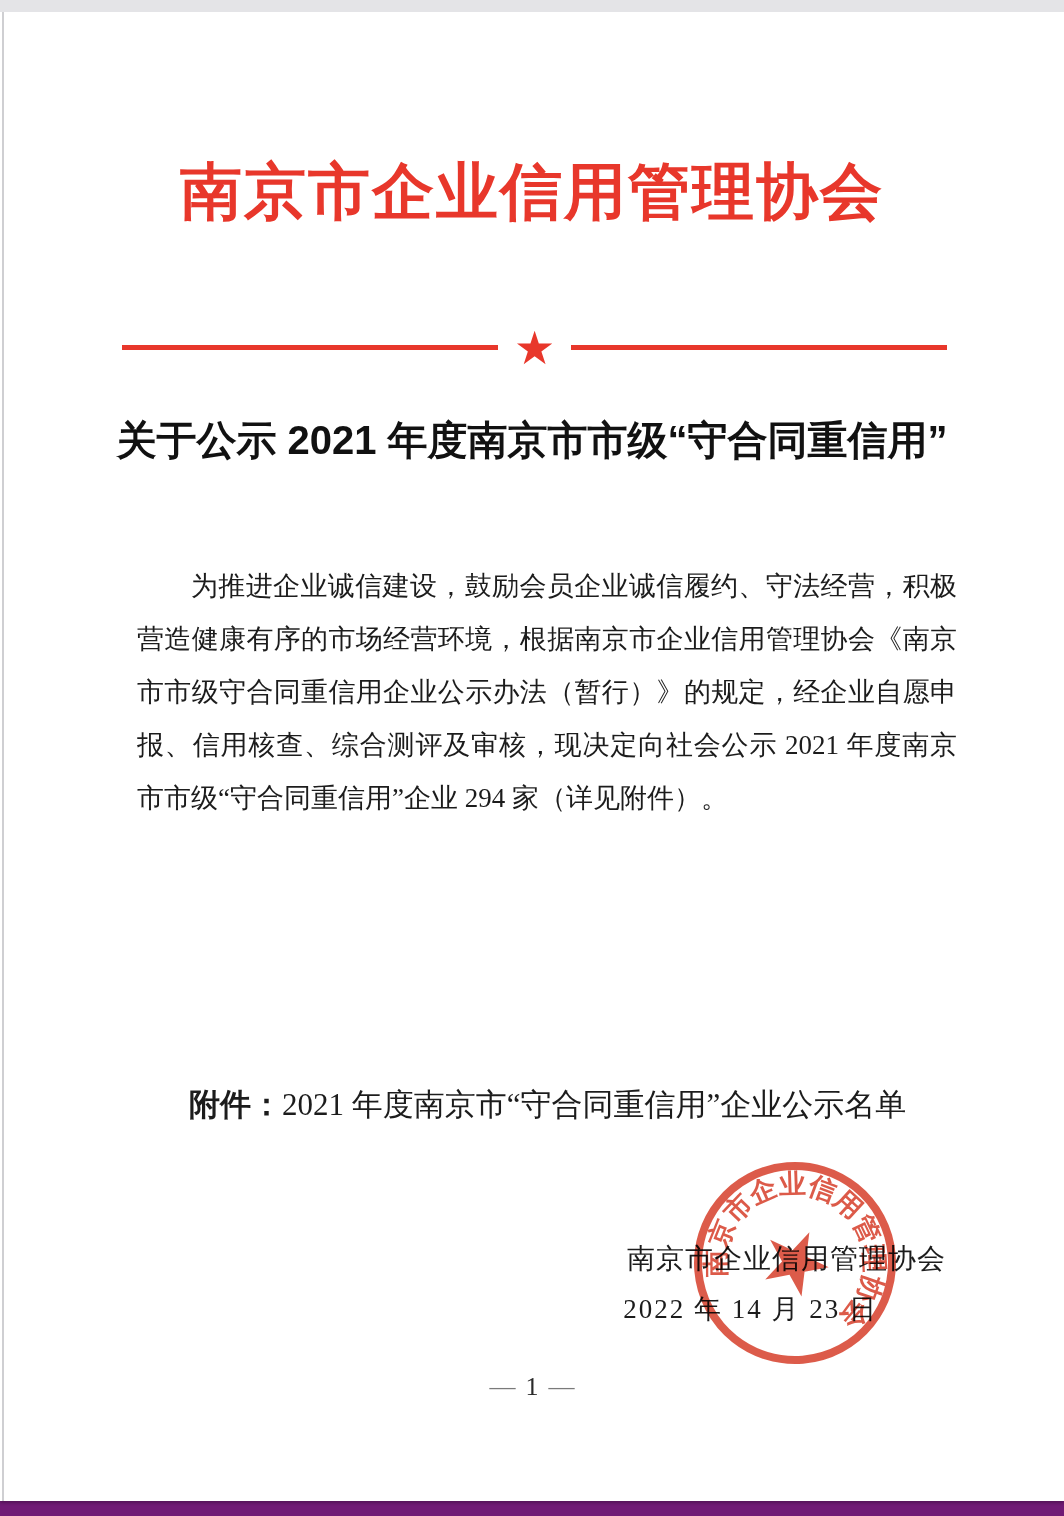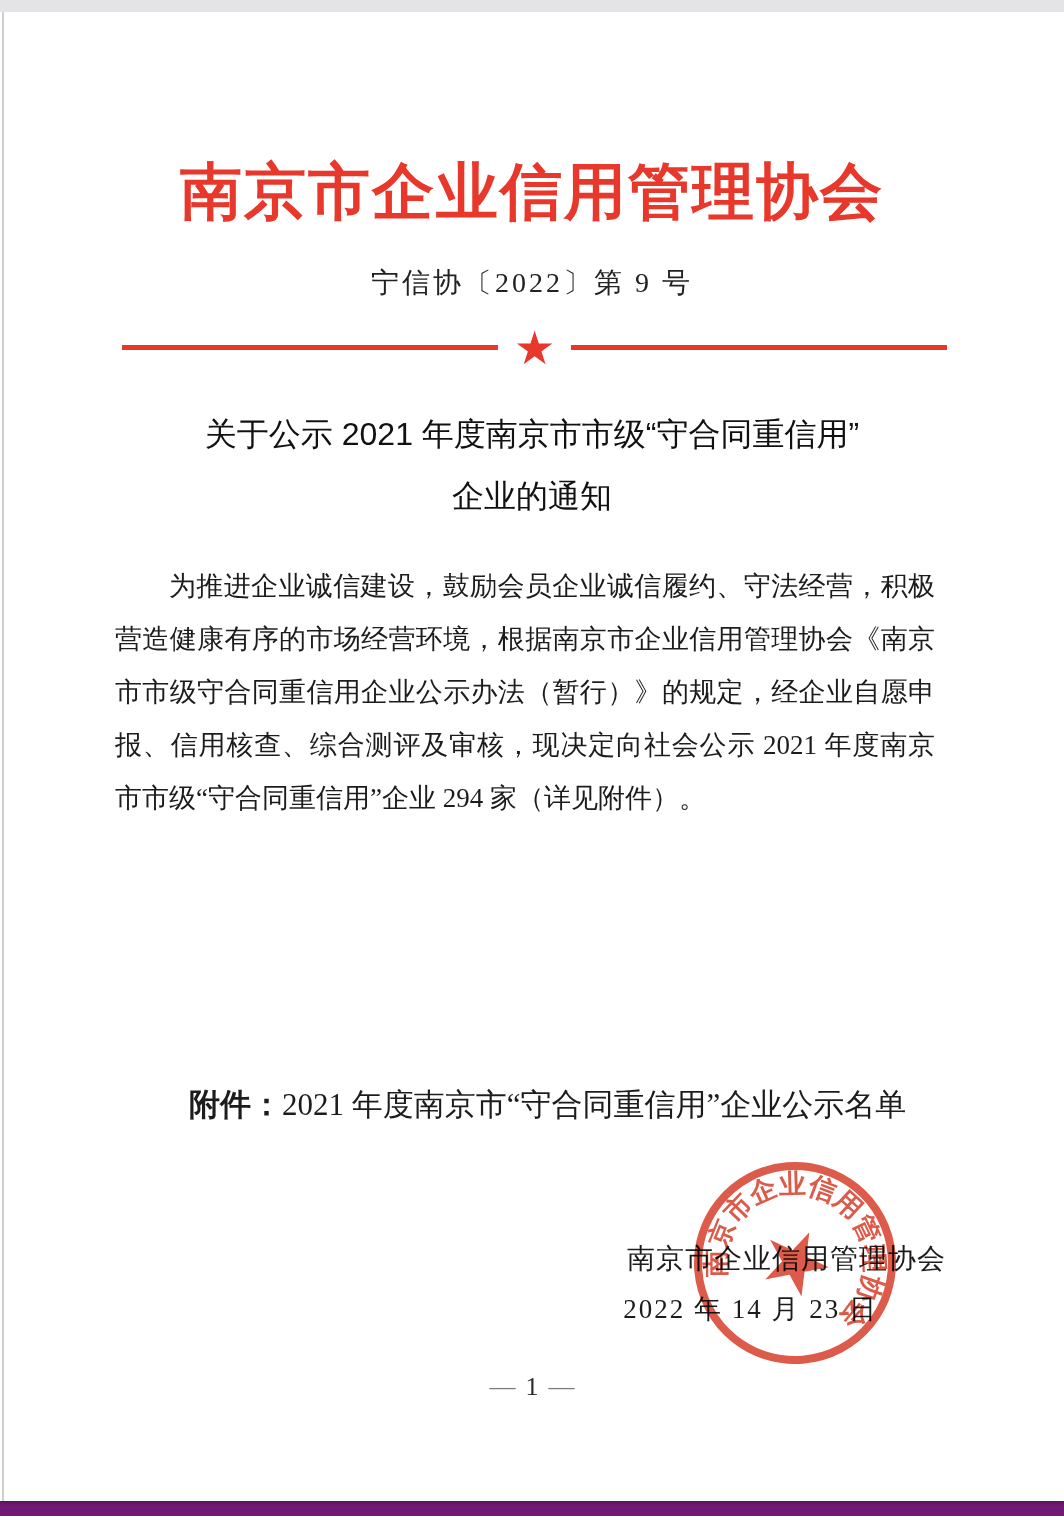"宁信协〔2022〕第 9 号" div.doc-number { html: <div>宁信协〔2022〕第 9 号</div> -> none }
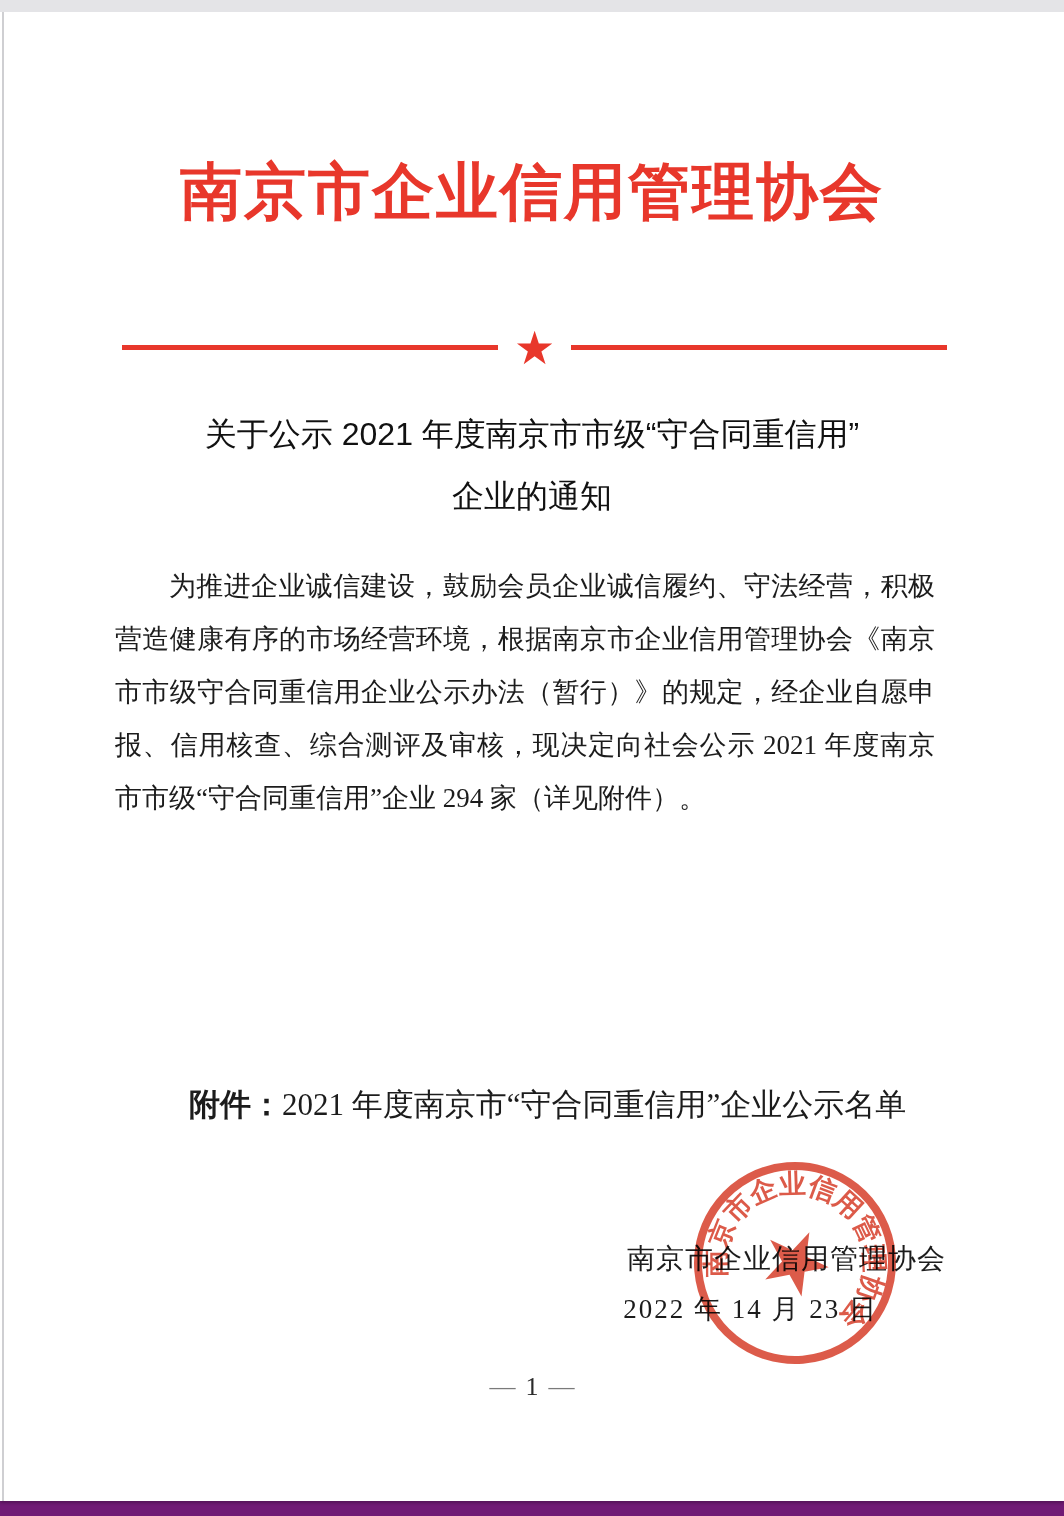"关于公示 2021 年度南京市市级“守合同重信用”" .doc-title-line1, .doc-title-line2 { font-size: 32px -> 40px; font-weight: 400 -> 700 }
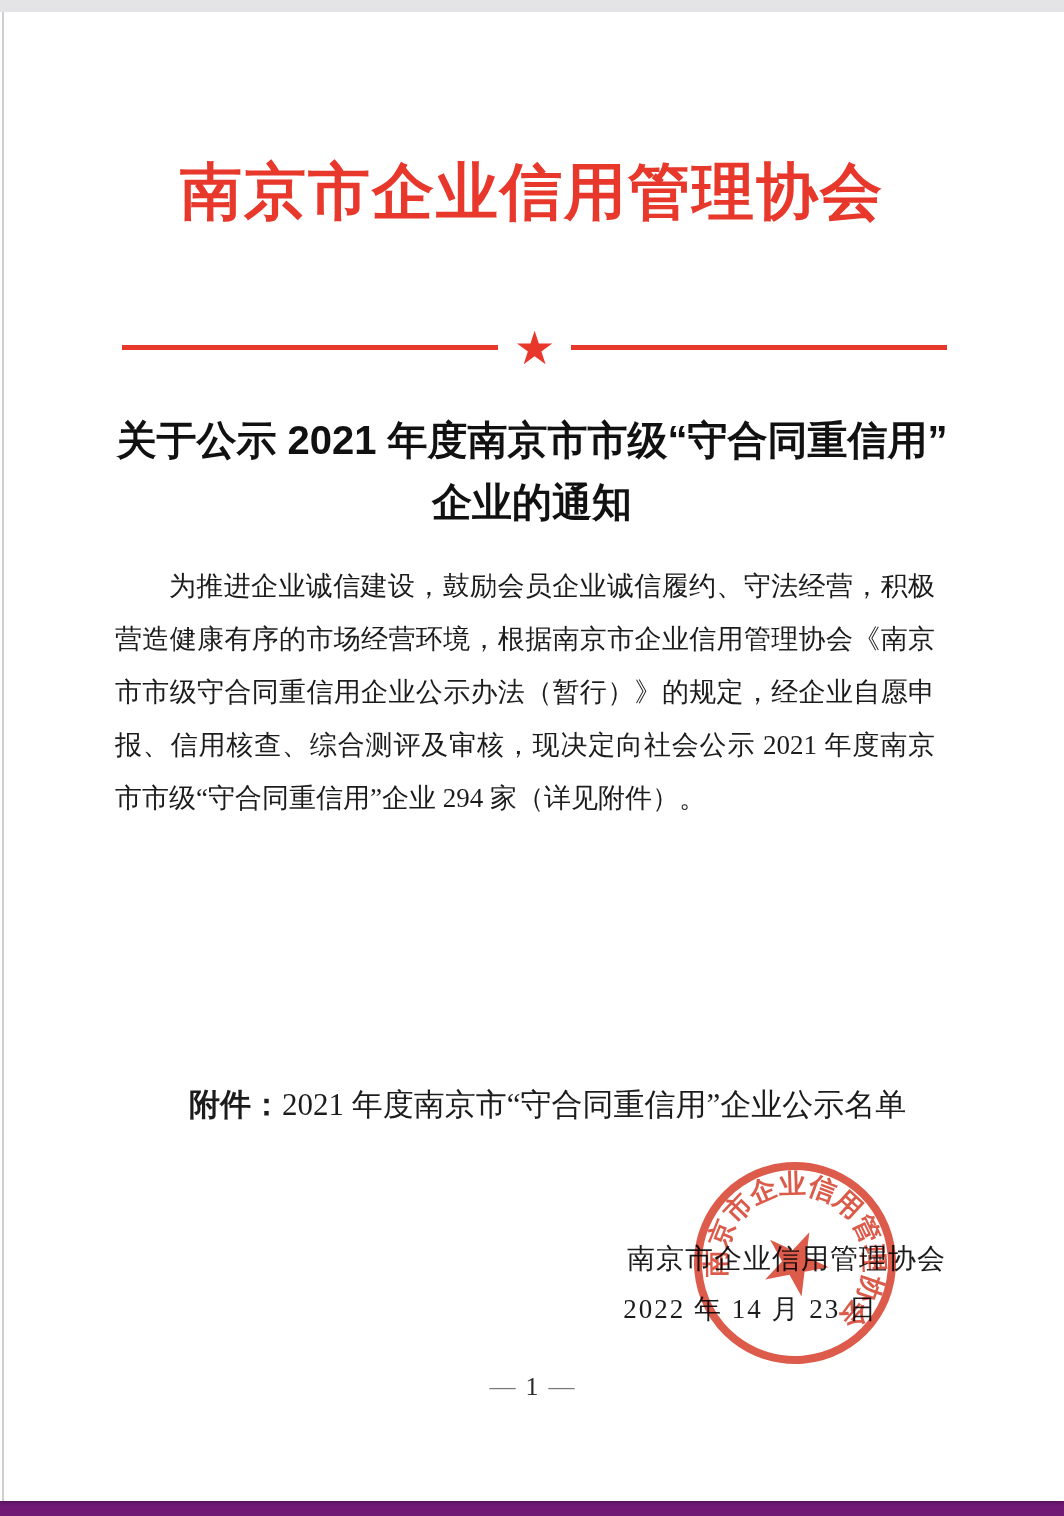"企业的通知" div.doc-title-line2 { html: <div>企业的通知</div> -> none }
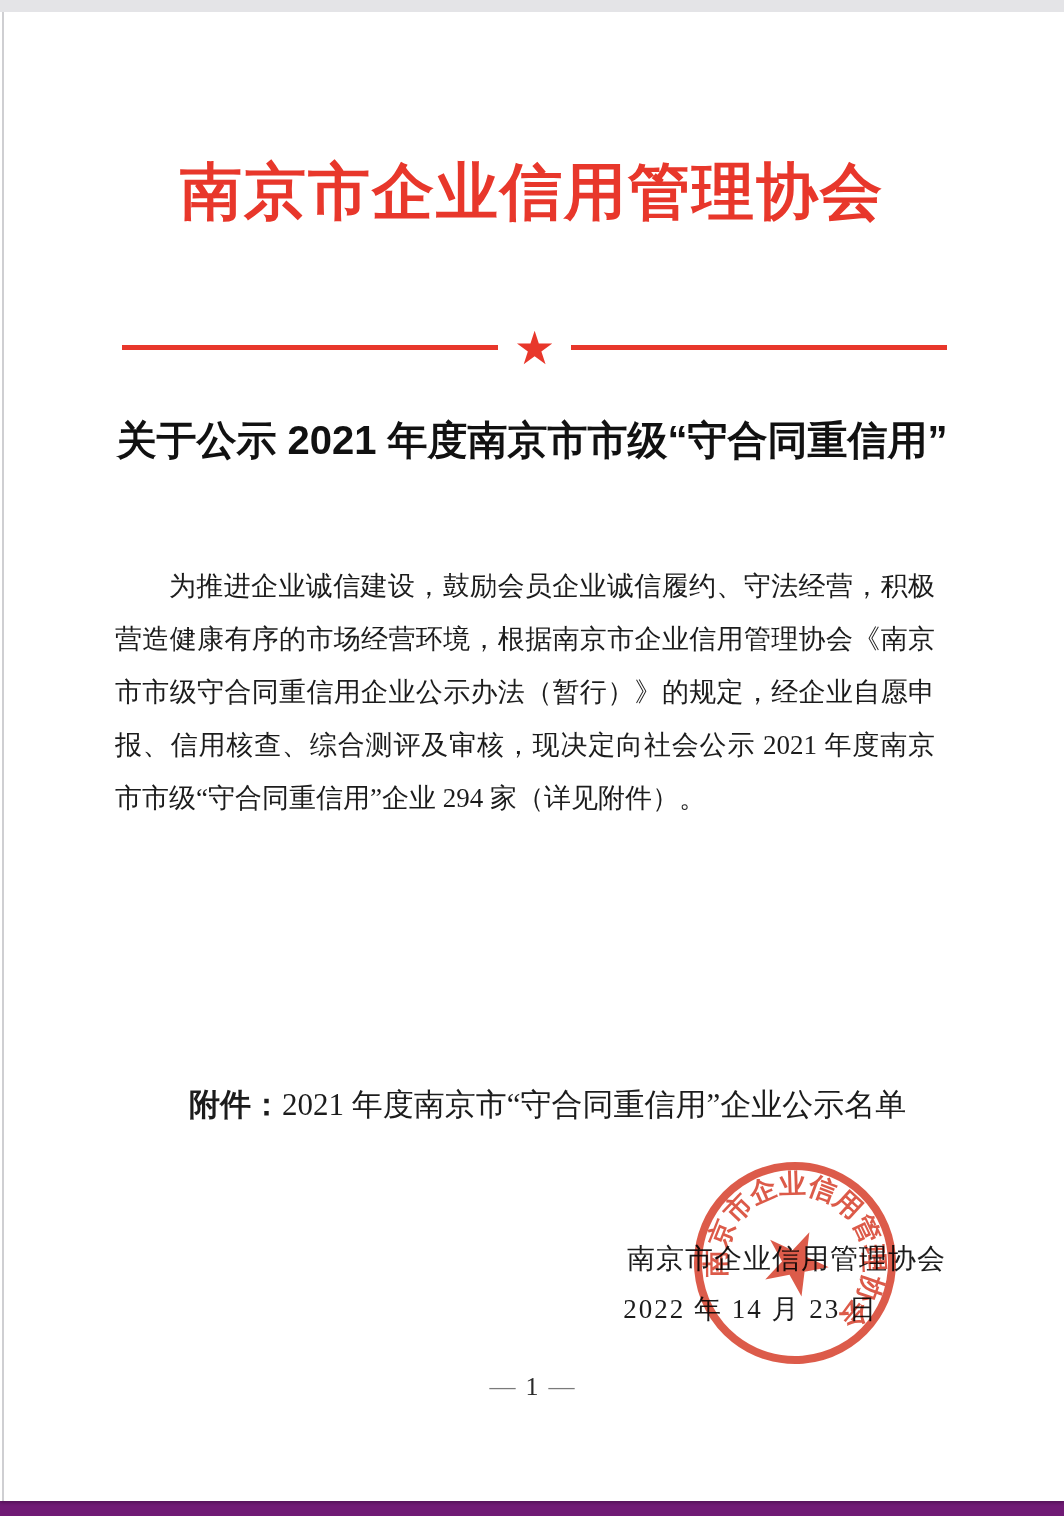"为推进企业诚信建设，鼓励会员企业诚信履约、守法经营，积极营造健康有序的市场经营环" .body-text { left: 115px -> 137px }
